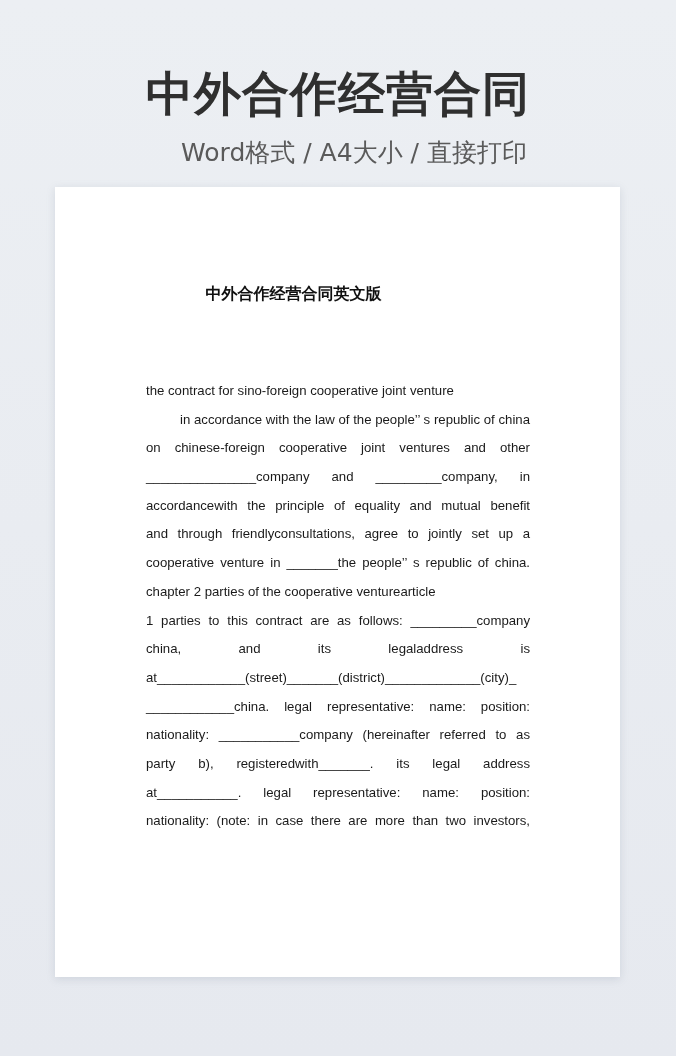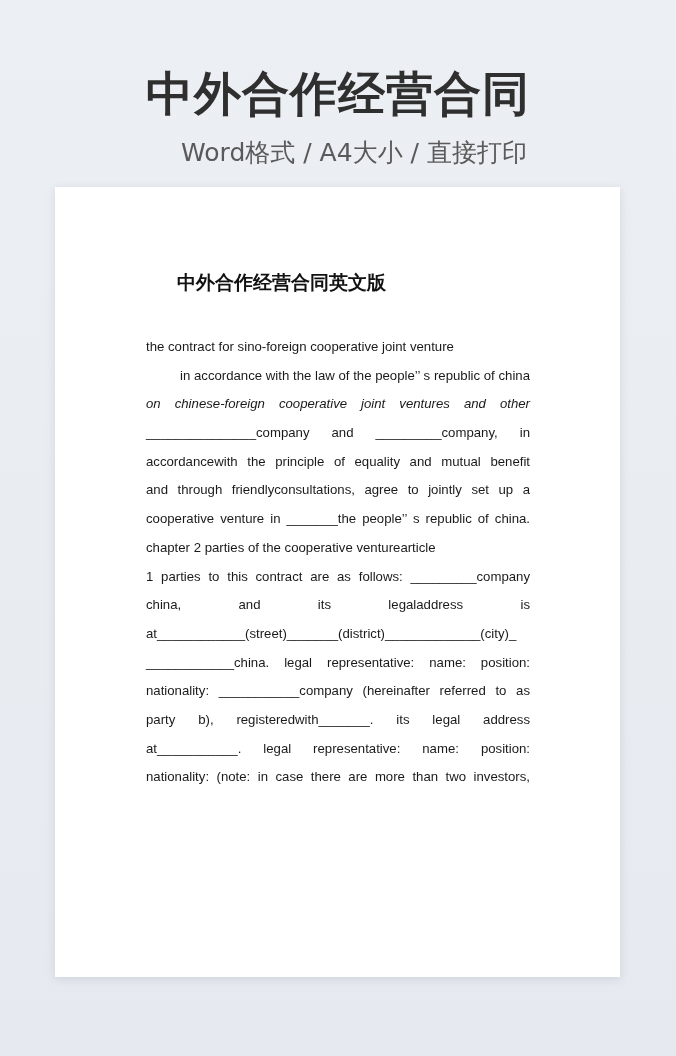"中外合作经营合同英文版" .doc-title { font-size: 19px -> 16px; margin: 0 -> 12px }
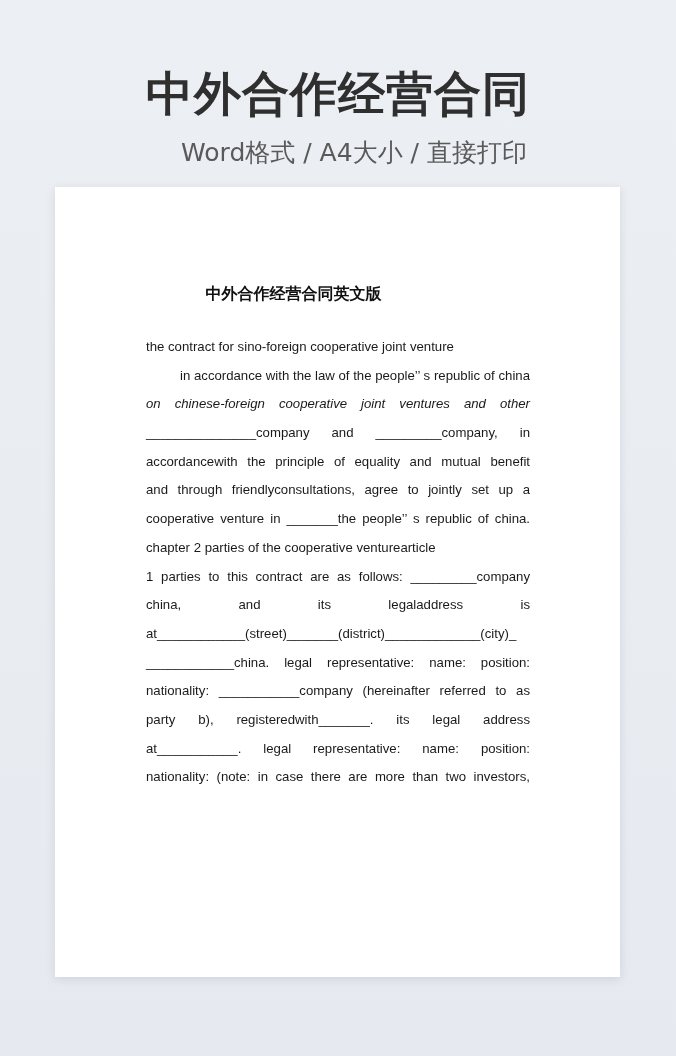"the contract for sino-foreign" div.line { margin-top: none -> 44px }
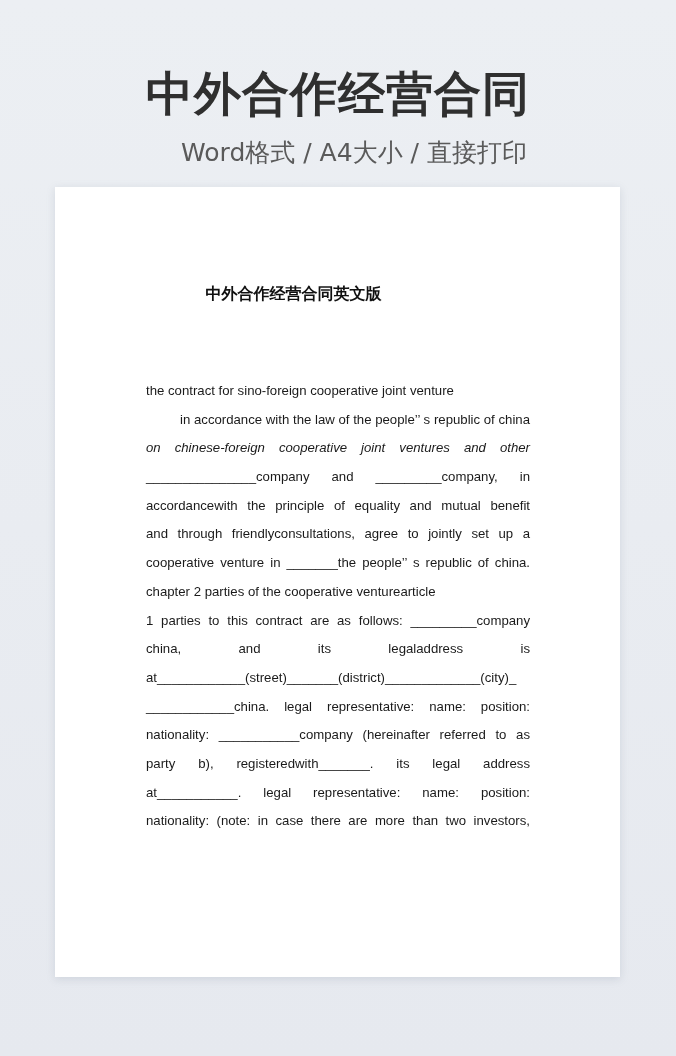"on chinese-foreign cooperative joint" div.line { font-style: italic -> none }
